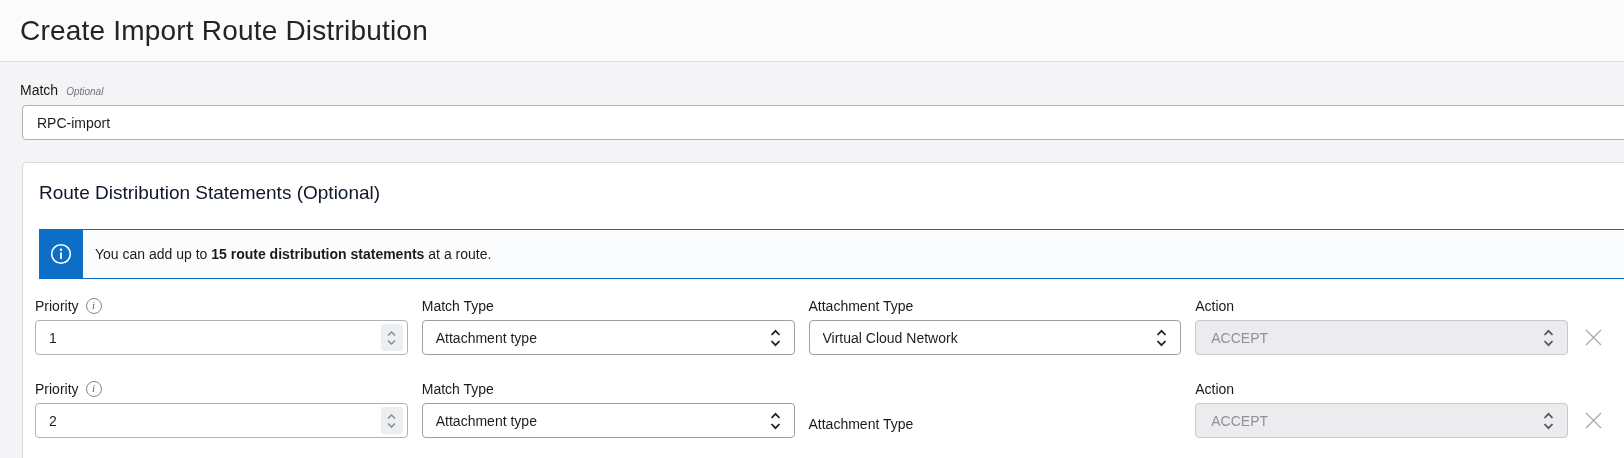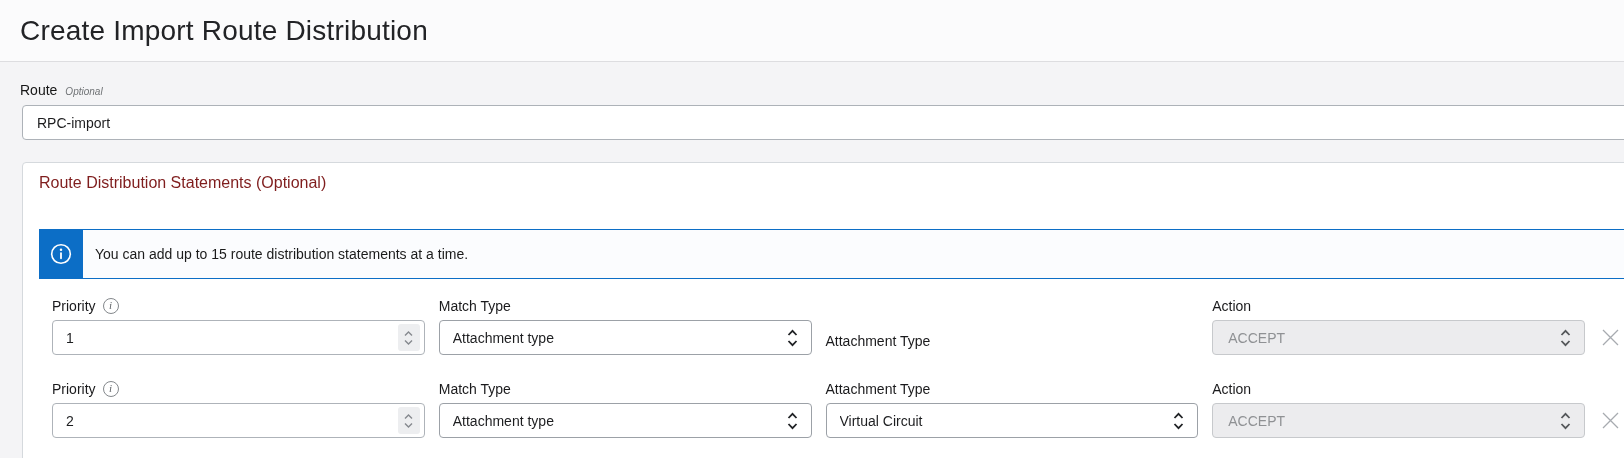"Route" span.lbl { text: Route -> Match }
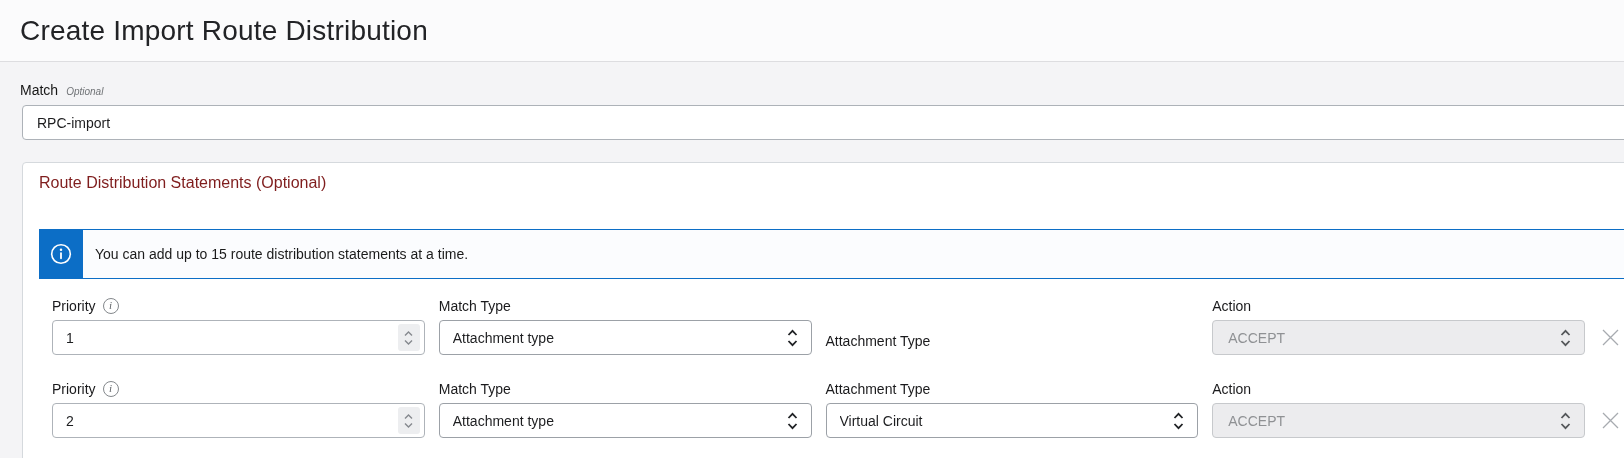"Route Distribution Statements (Optional)" .section-title { color: #7f1d1d -> #0f172a; font-size: 16px -> 19px; top: 11px -> 19px }
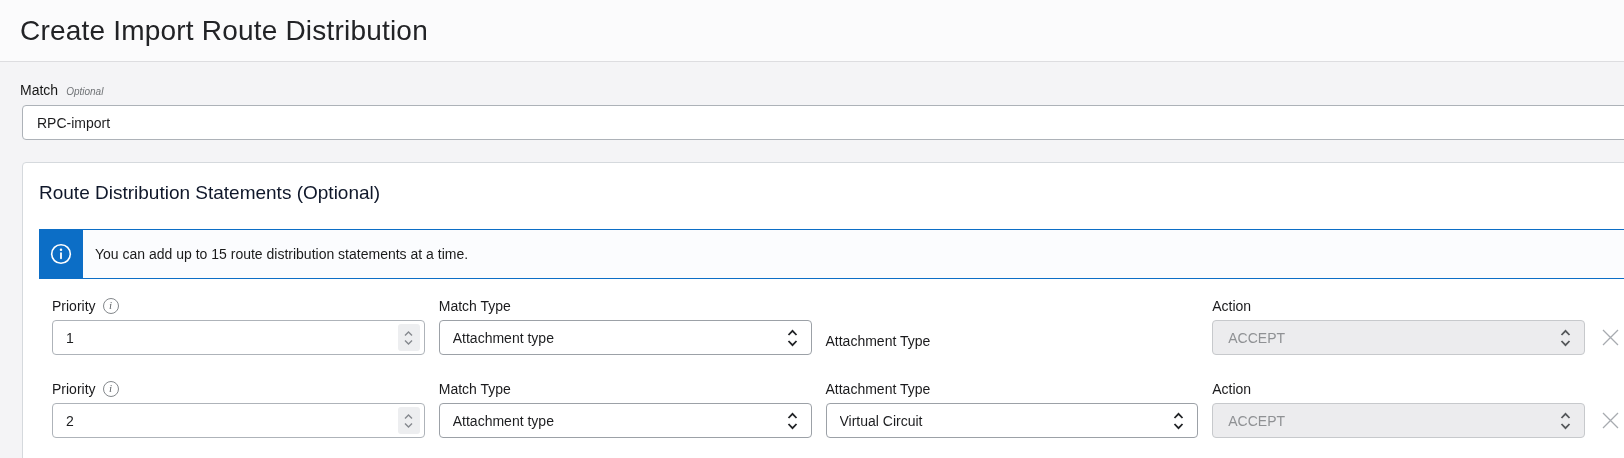"15 route distribution statements" .info-banner-body b { font-weight: 400 -> 700 }
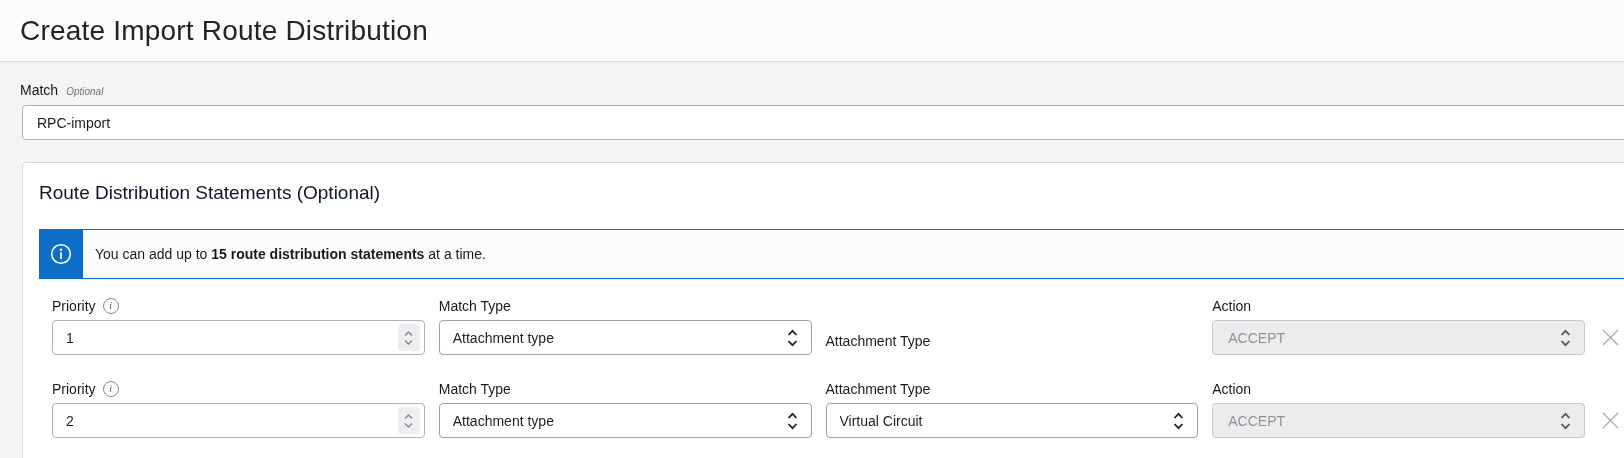"at a time." span { text: time -> route }
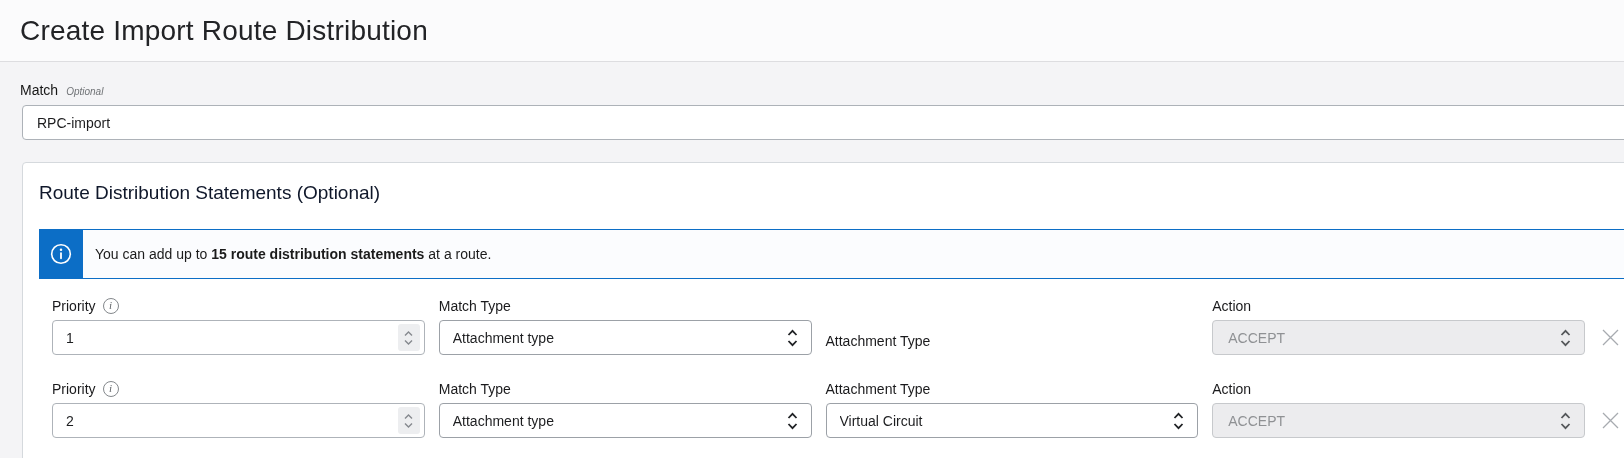"Priority" .stmt-row { left: 29px -> 12px }
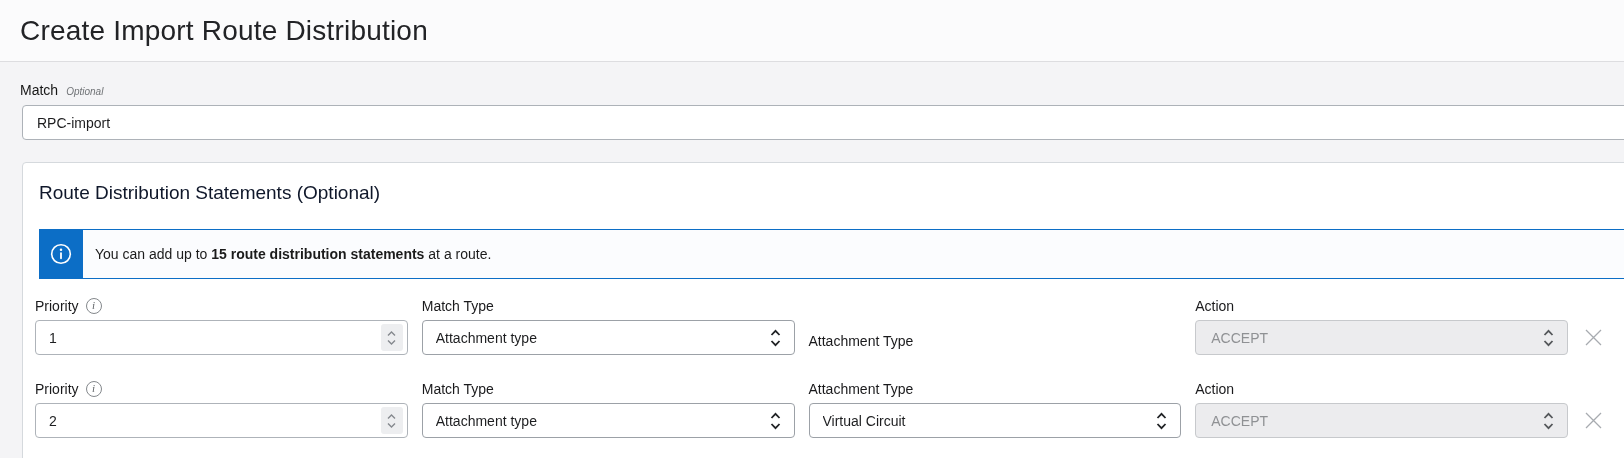"Virtual Cloud Network" div.control { html: none -> <div> <span>Virtual Cloud Network</span> <svg> <path></path> <path></path> </svg> </div> }
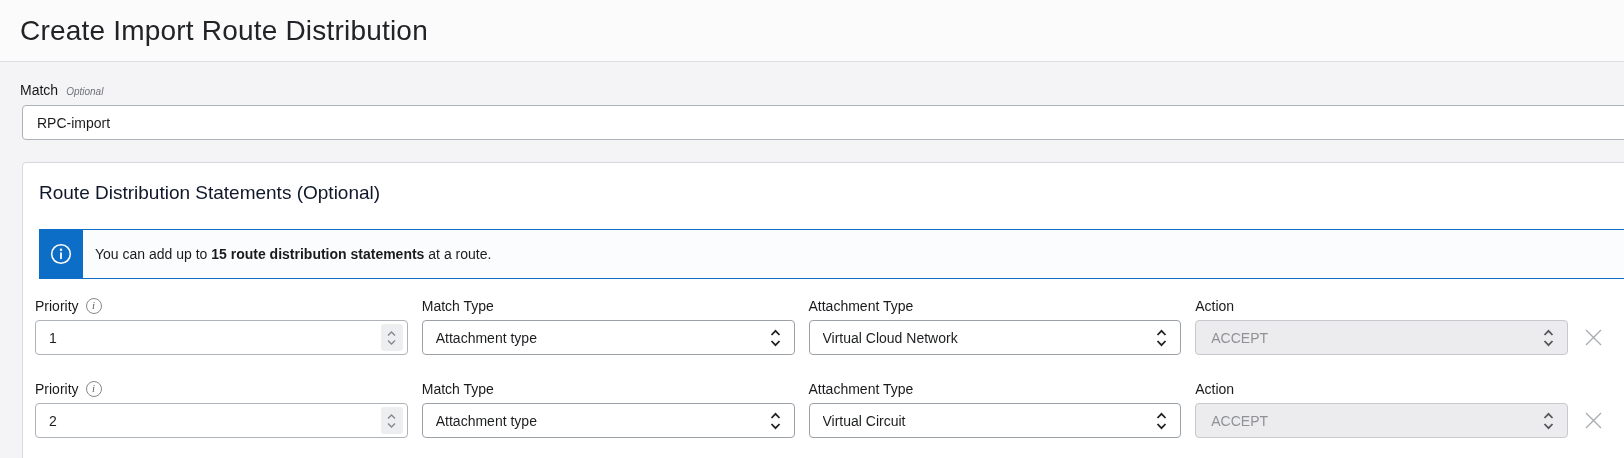"Virtual Circuit" div.control { html: <div> <span>Virtual Circuit</span> <svg> <path></path> <path></path> </svg> </div> -> none }
